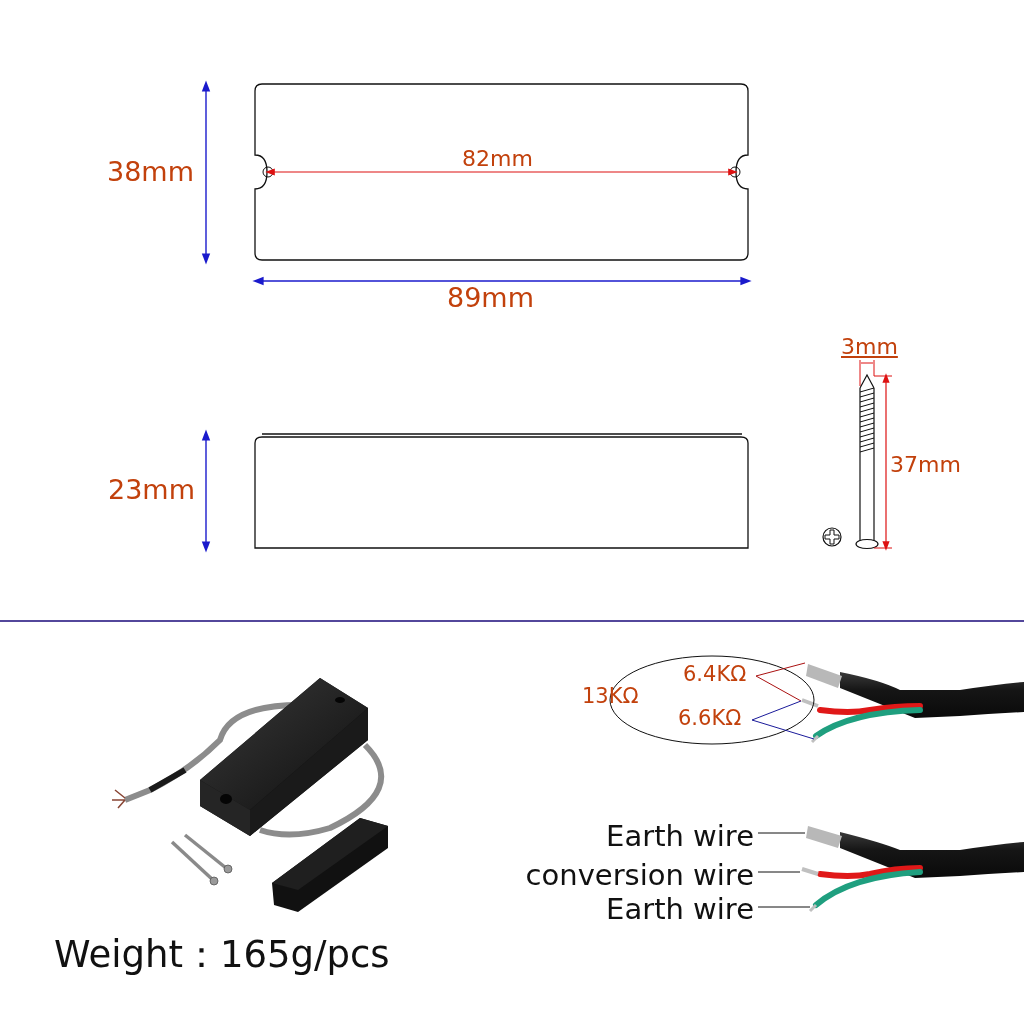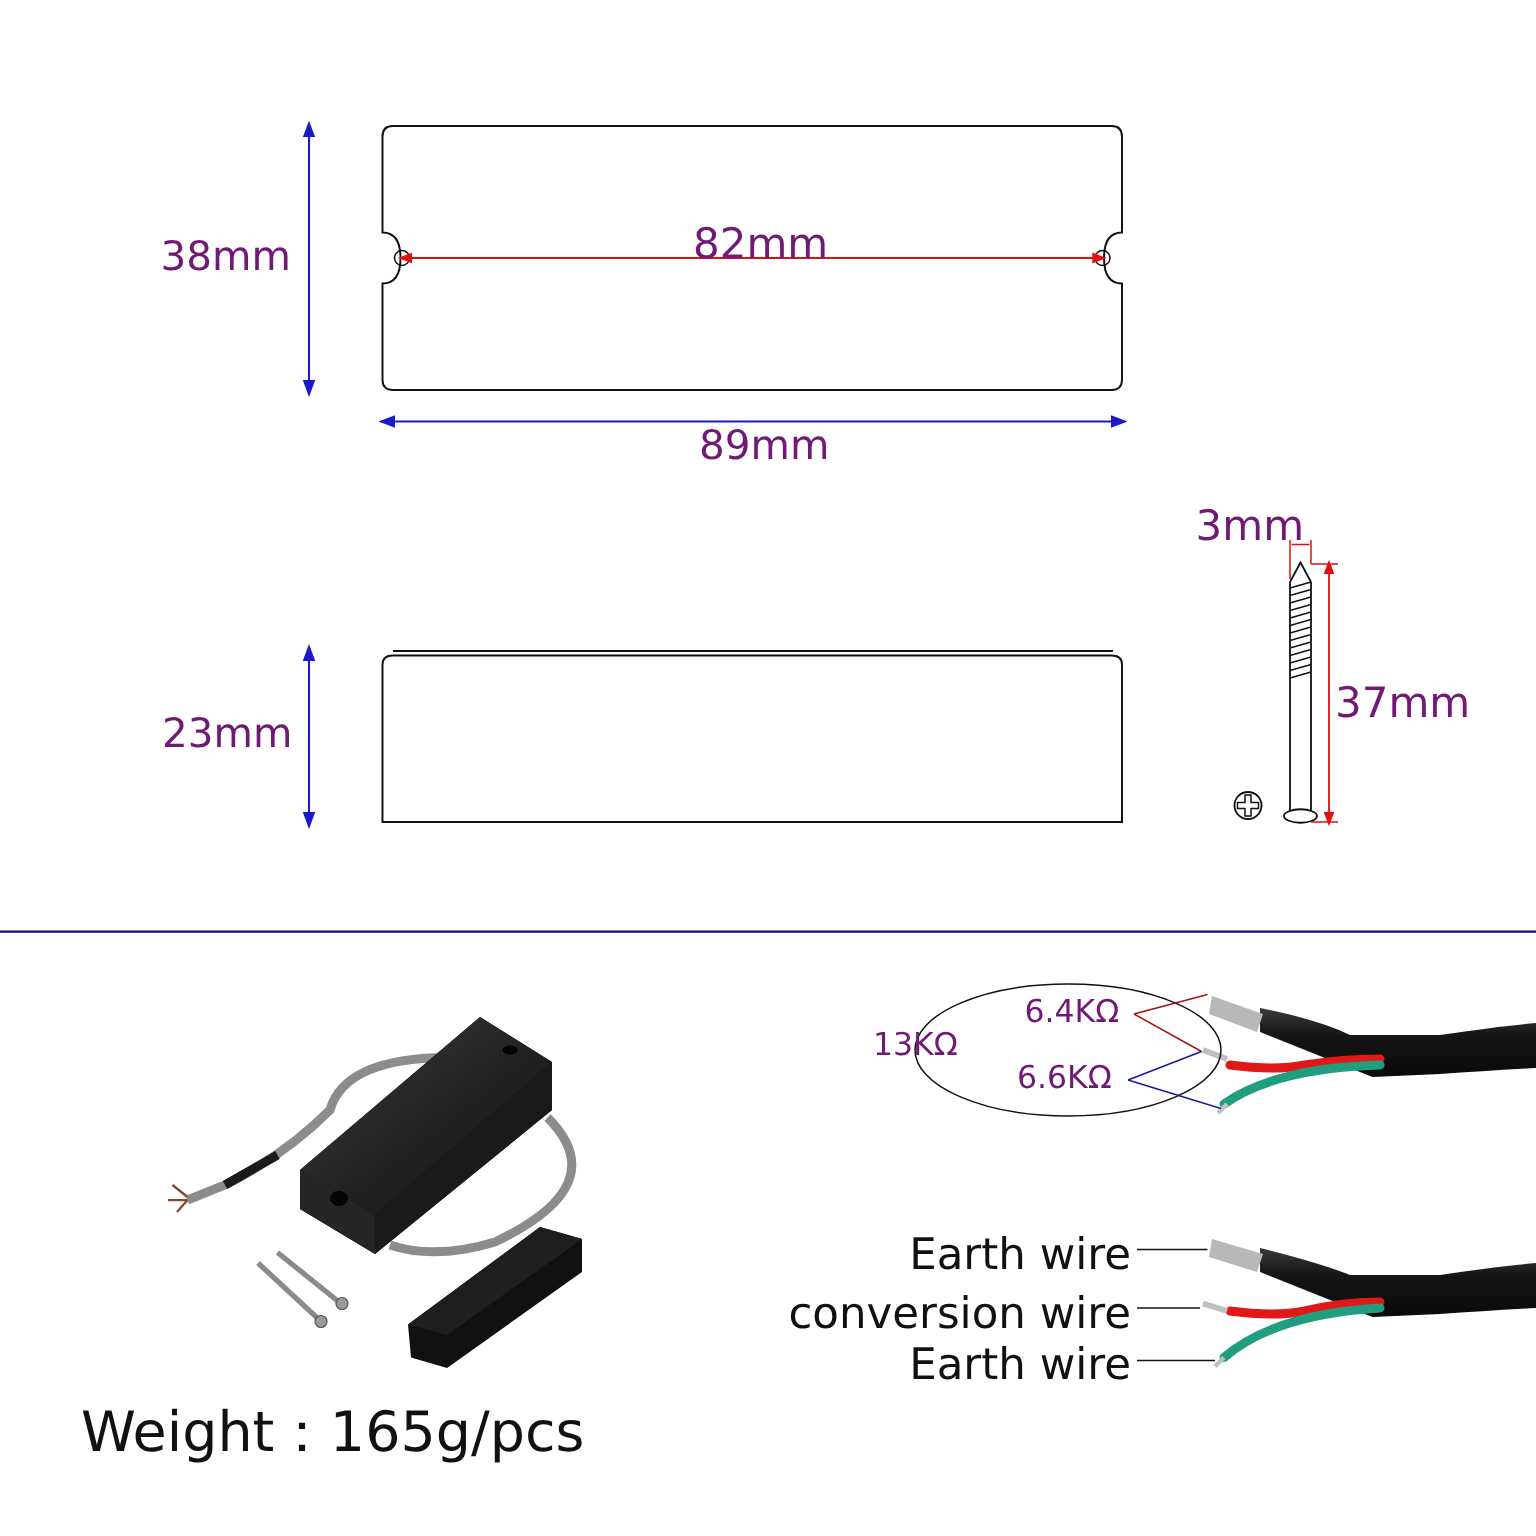"38mm" .dim-label { color: #701a75 -> #c2410c }
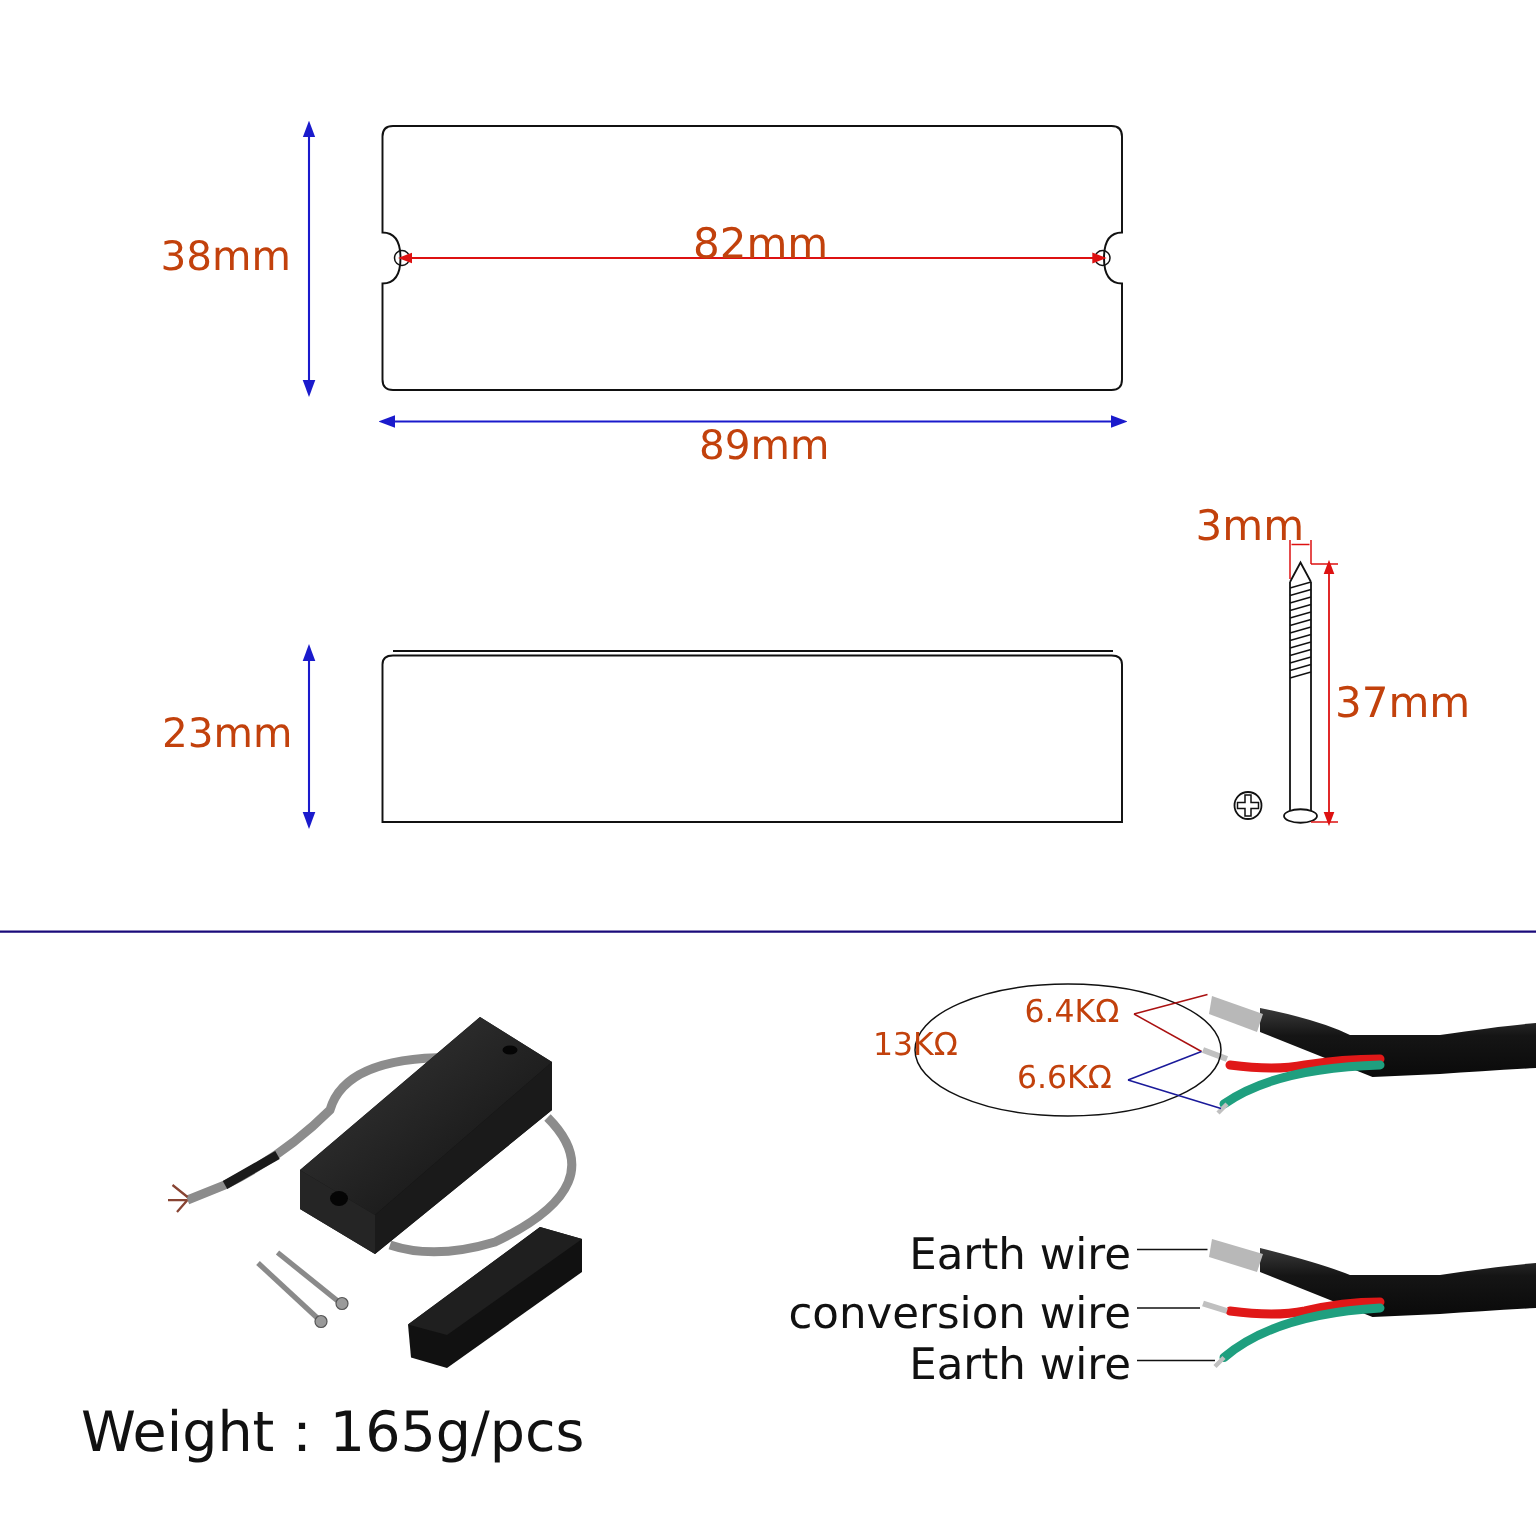"82mm" .md { font-size: 28px -> 22px }
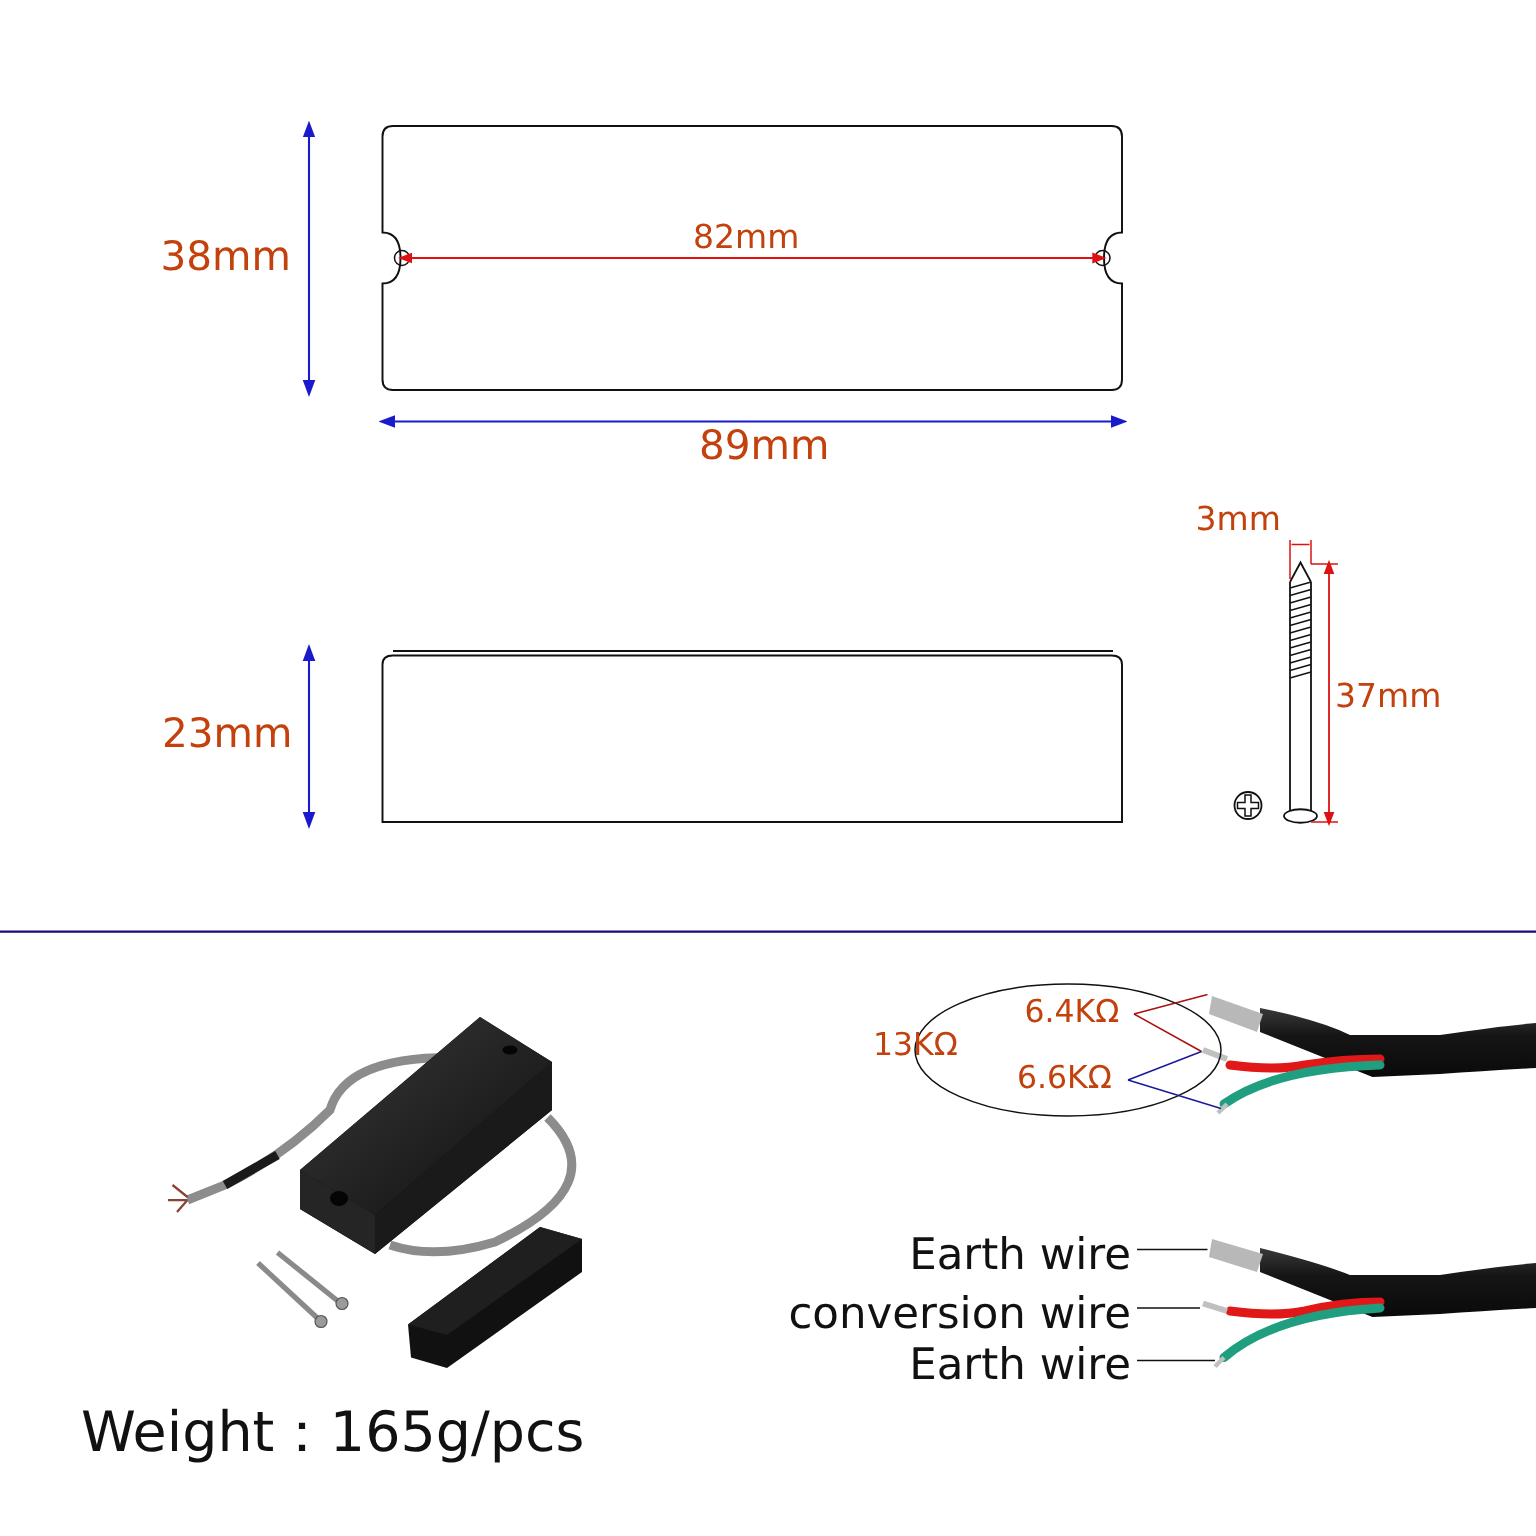"89mm" div.dim-label { left: 466px -> 447px }
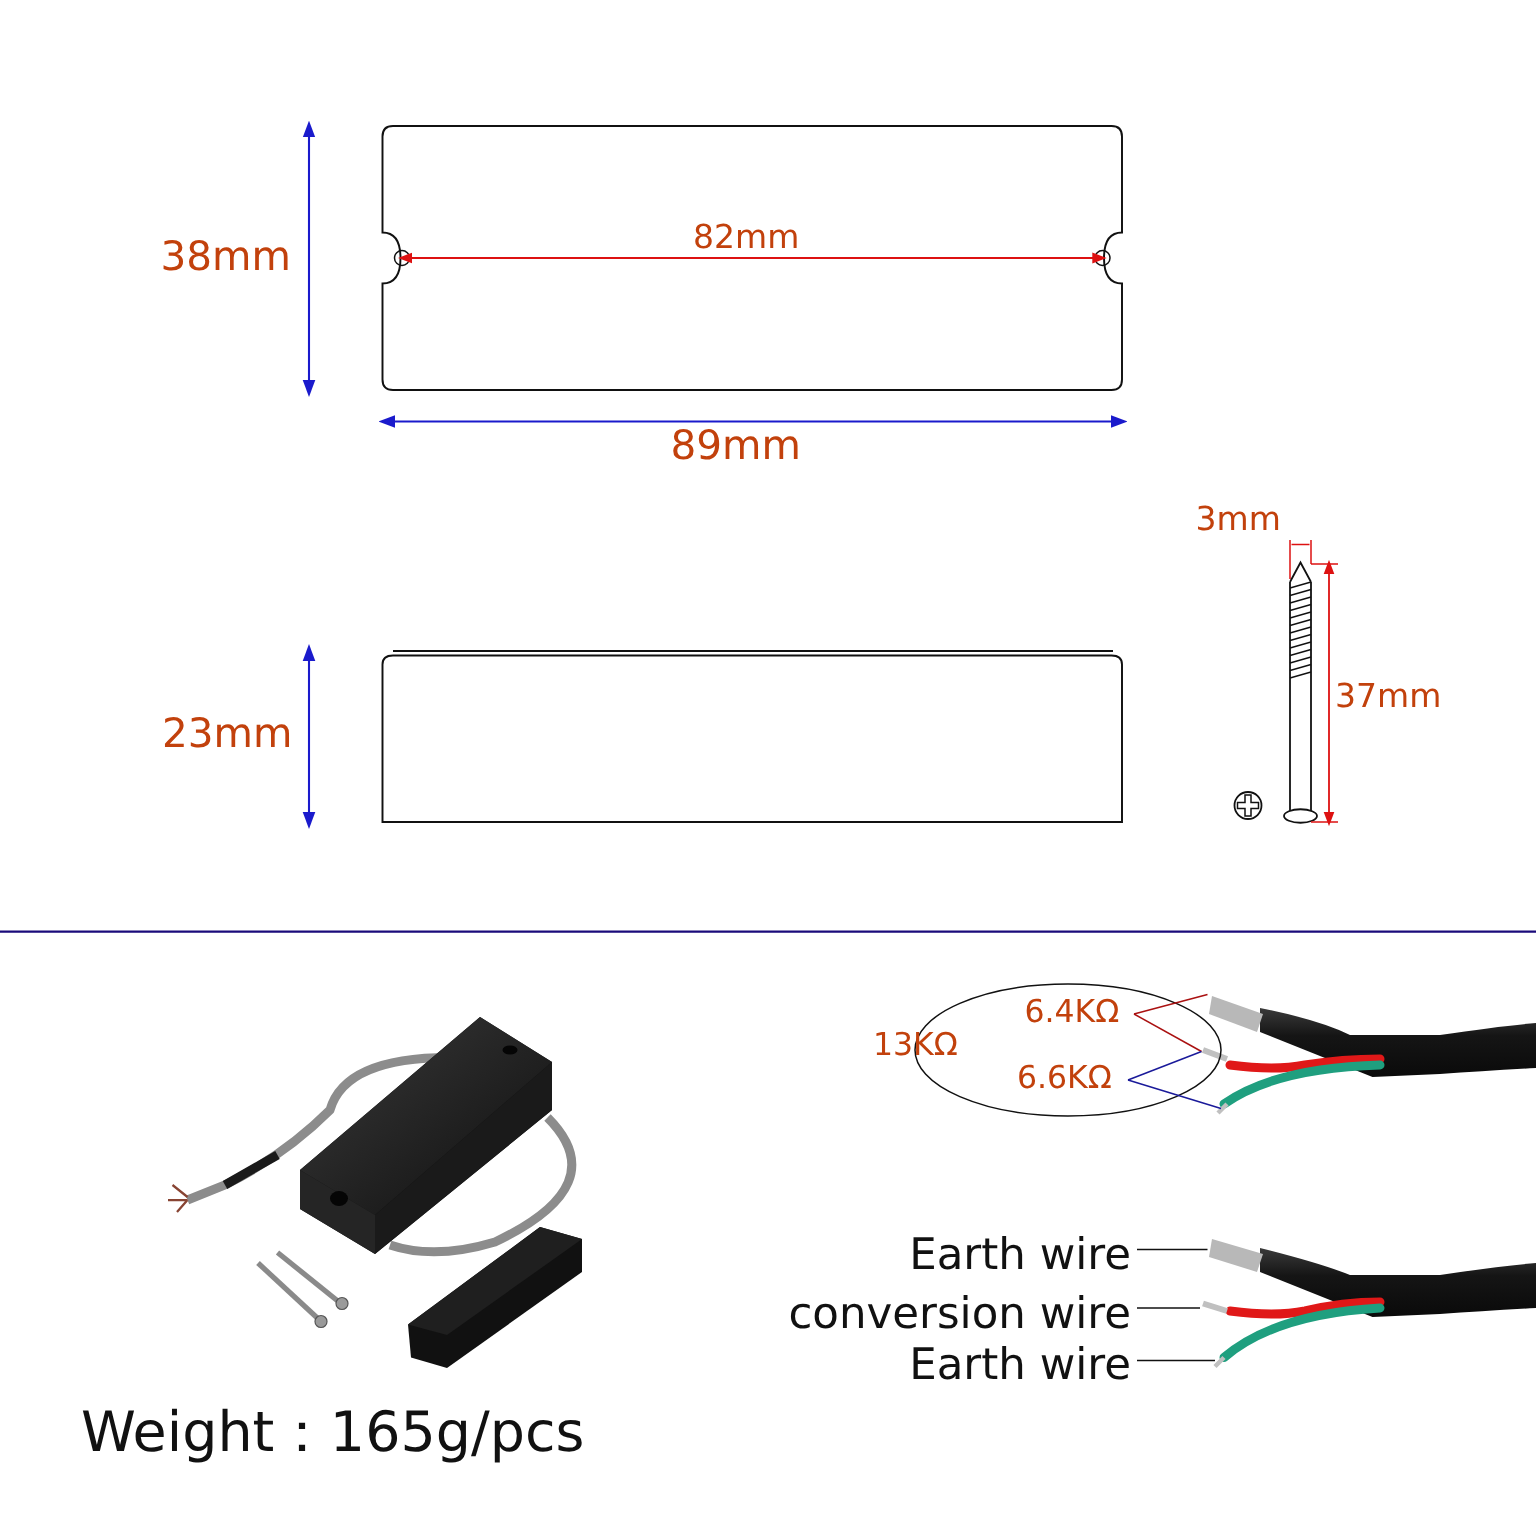"3mm" div.dim-label { left: 797px -> 841px; text-decoration: none -> underline }
